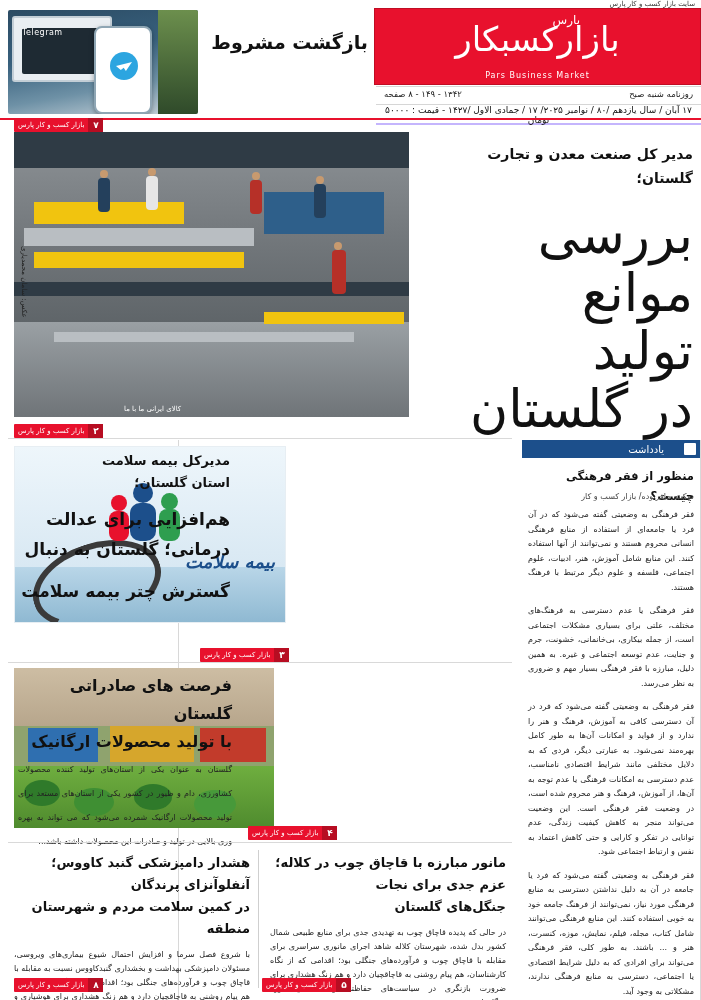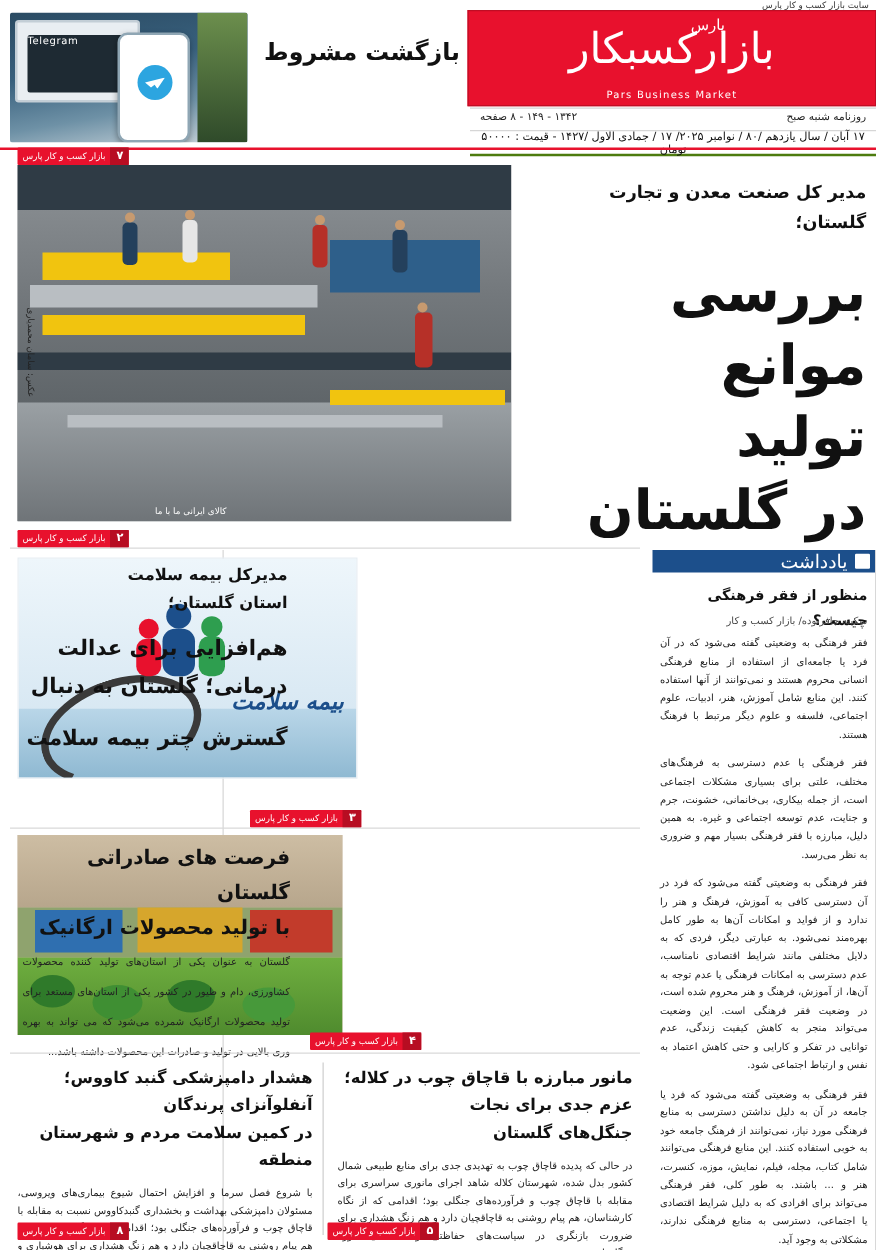"۱۷ آبان / سال یازدهم" .mast-date { border-bottom: 2px solid #4d7c0f -> 2px solid #c4b5fd }
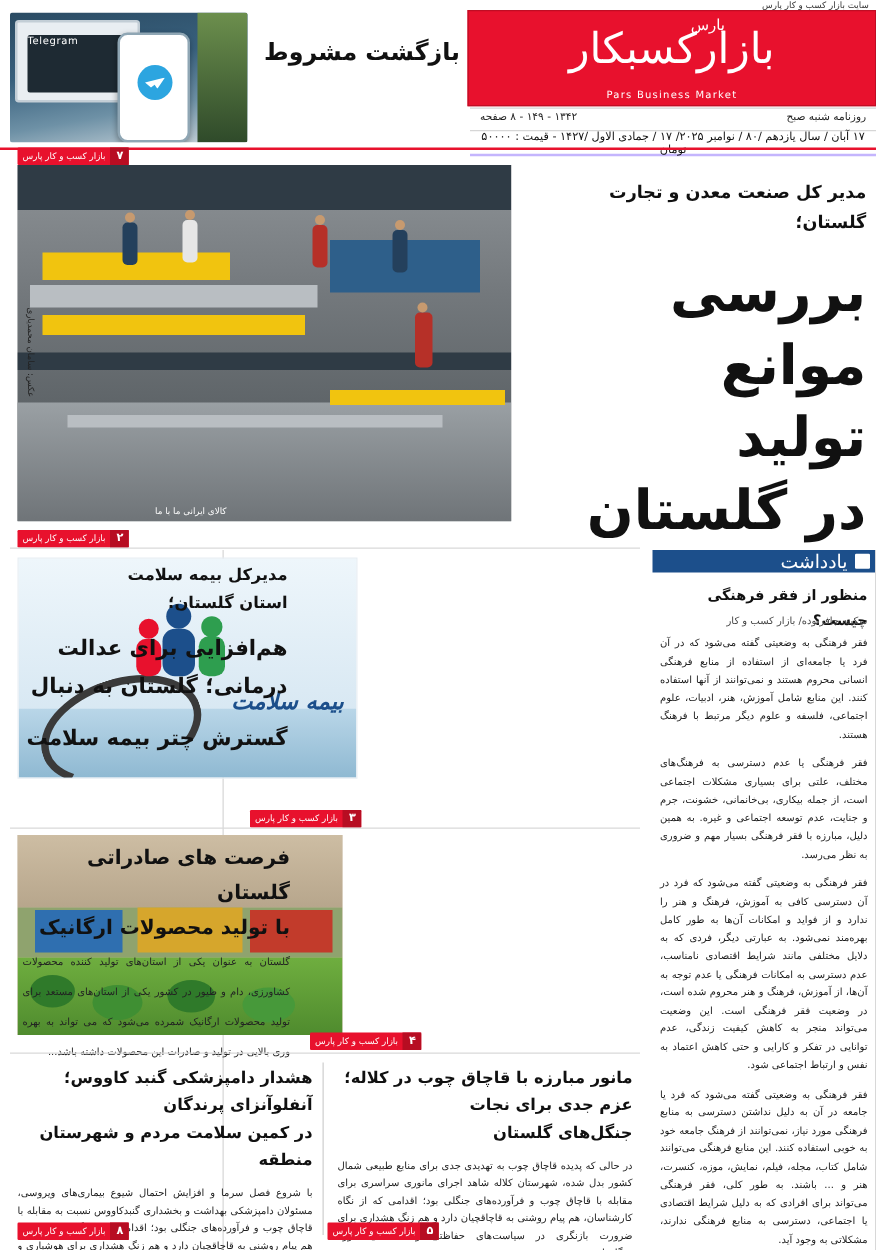"بررسی موانع" .lead-title { font-size: 44px -> 52px; font-weight: bold -> normal }
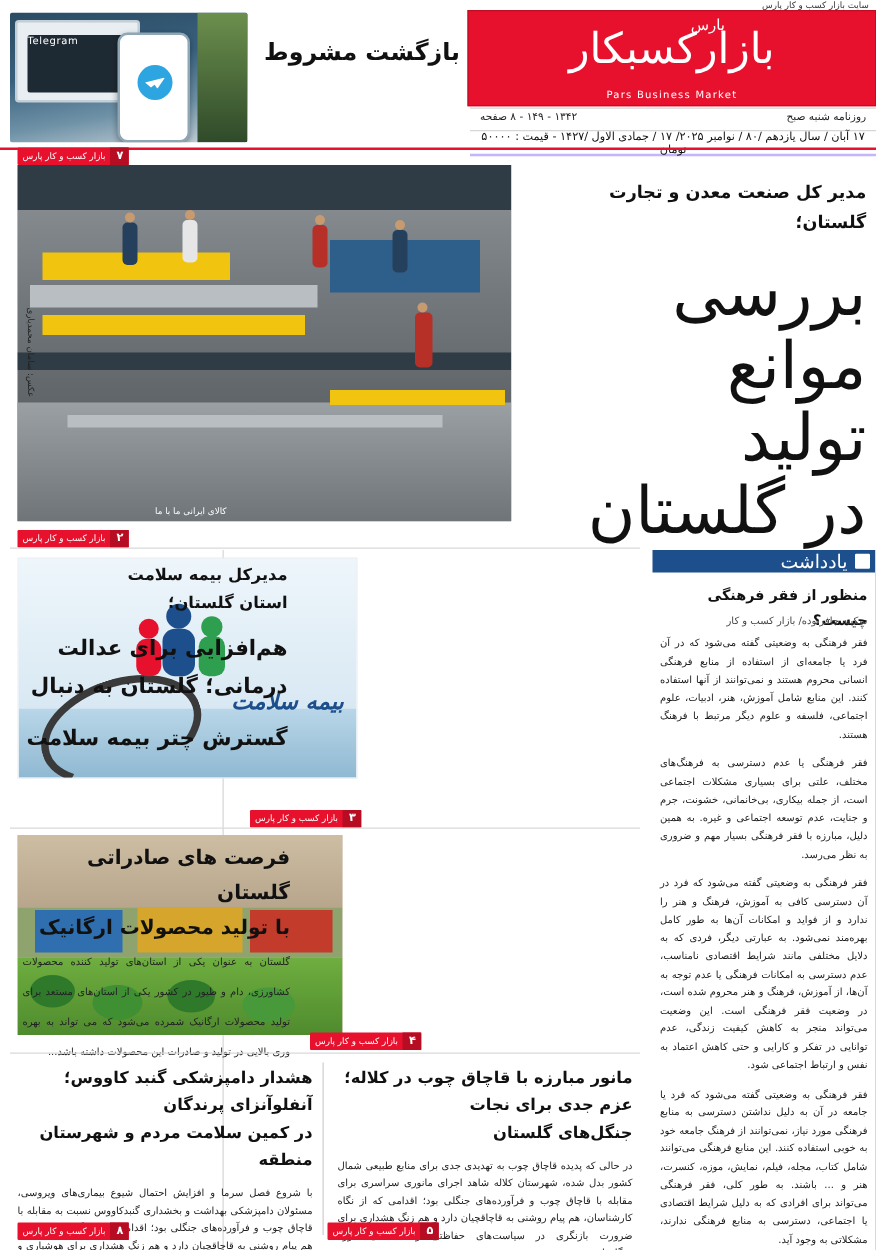"یادداشت" .note-head .lbl { font-size: 15px -> 10px; padding-right: 6px -> 20px }
